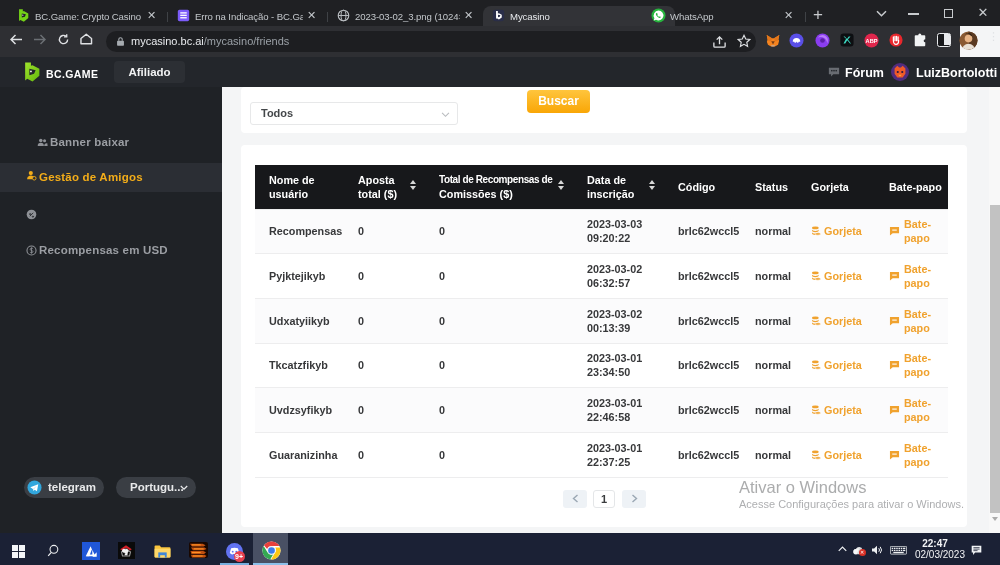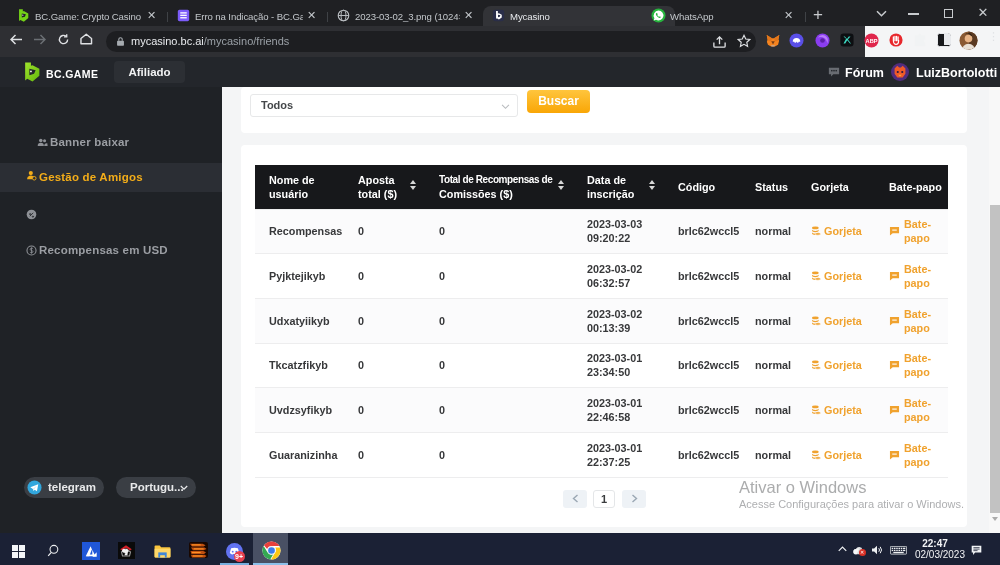"mycasino.bc.ai/mycasino/friends" #toolbar { width: 865px -> 960px }
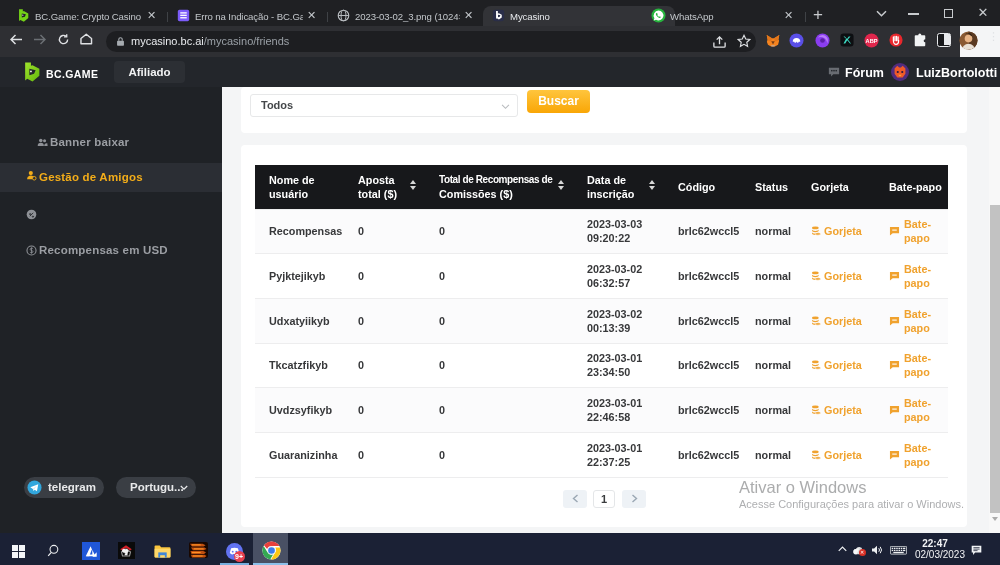"Todos" #selbox { top: 7px -> 15px; width: 268px -> 208px }
